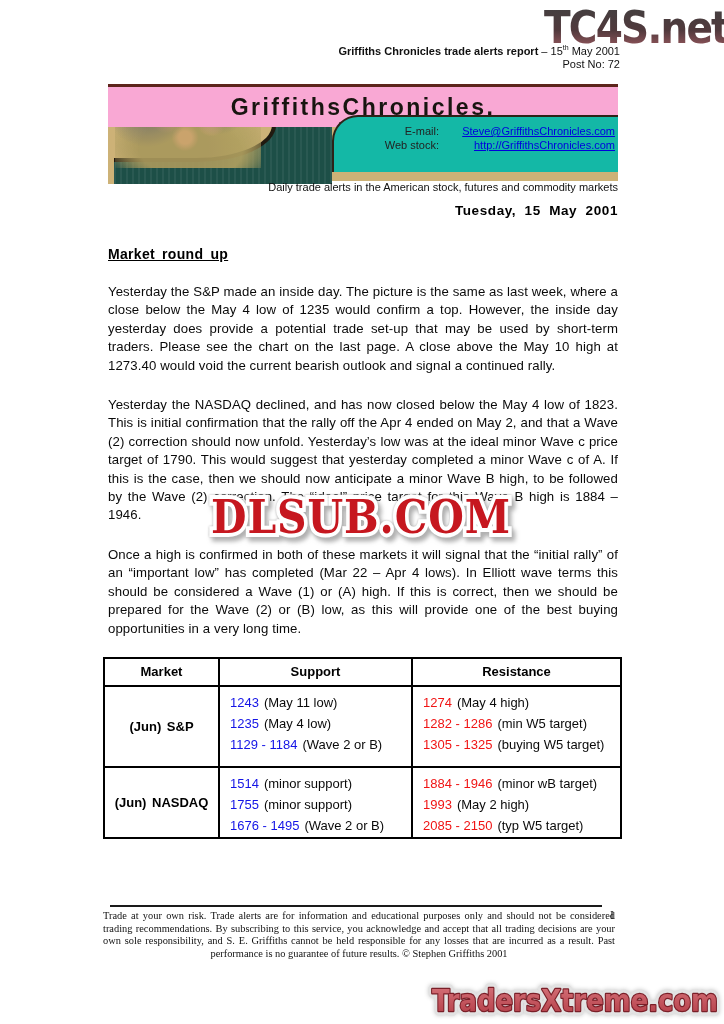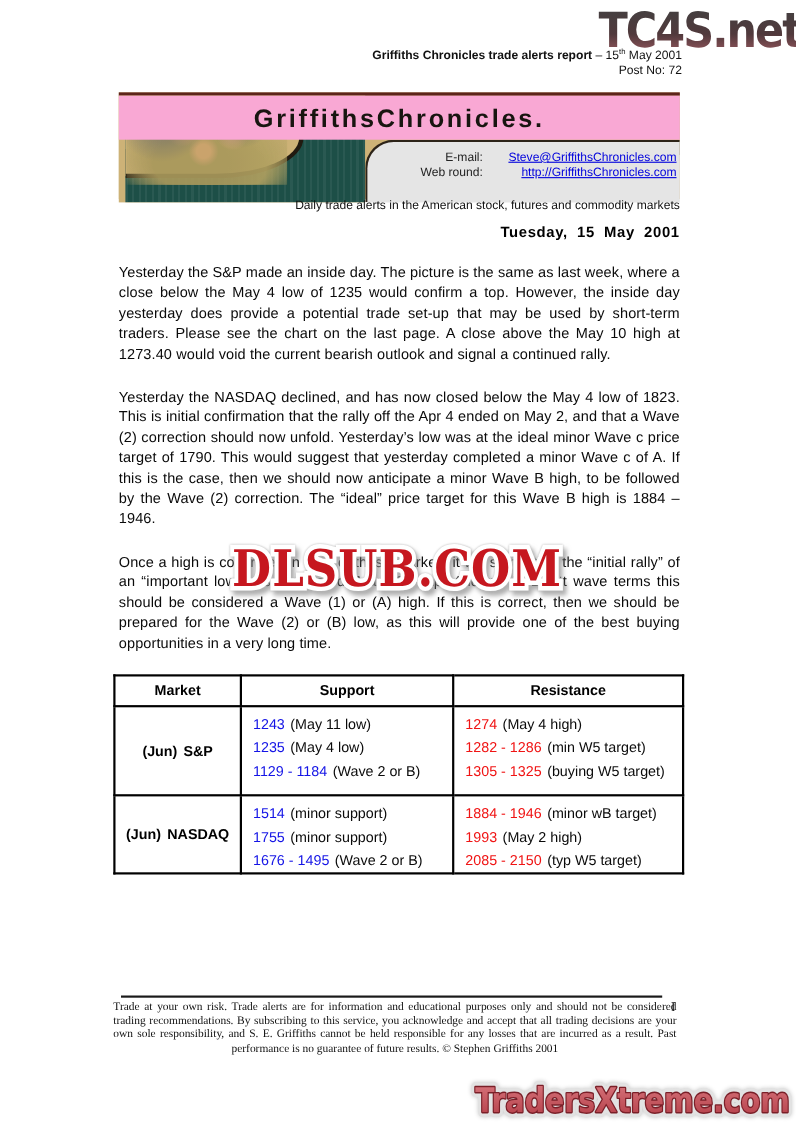"E-mail:" .banner-panel { background: #e5e5e5 -> #14b8a6; top: 40px -> 28px }
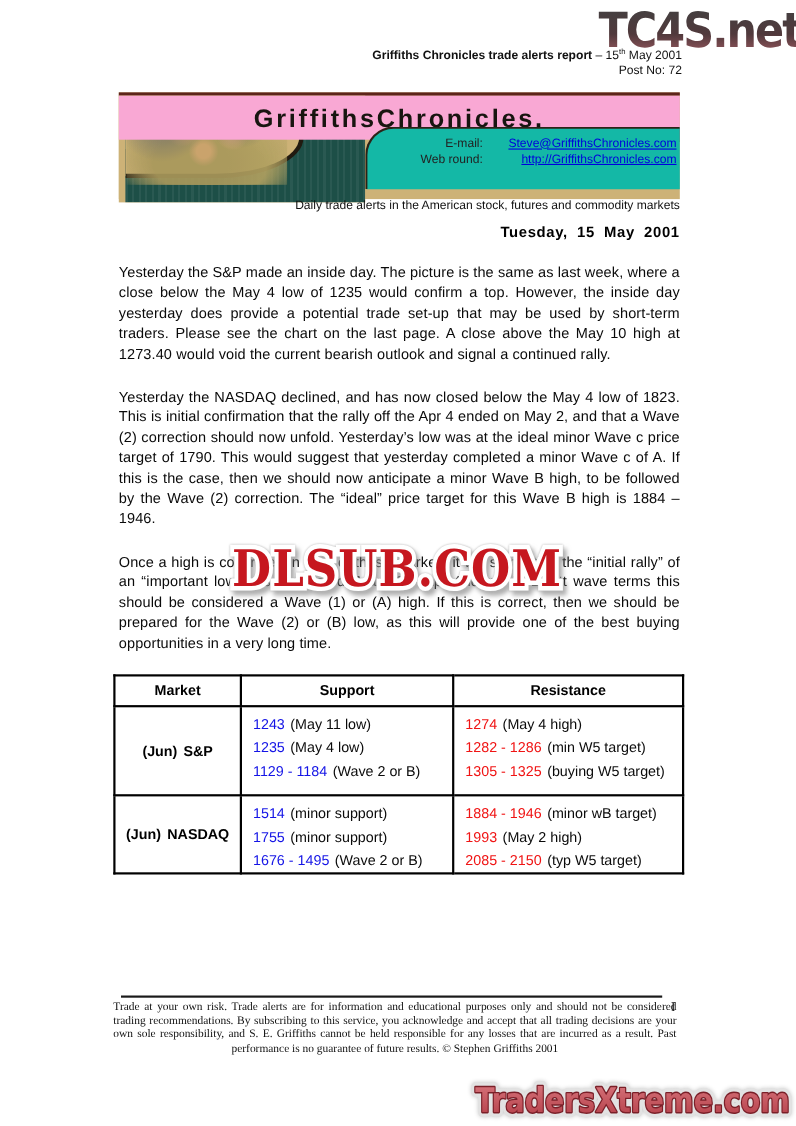"Web round:" span.contact-label { text: round -> stock }
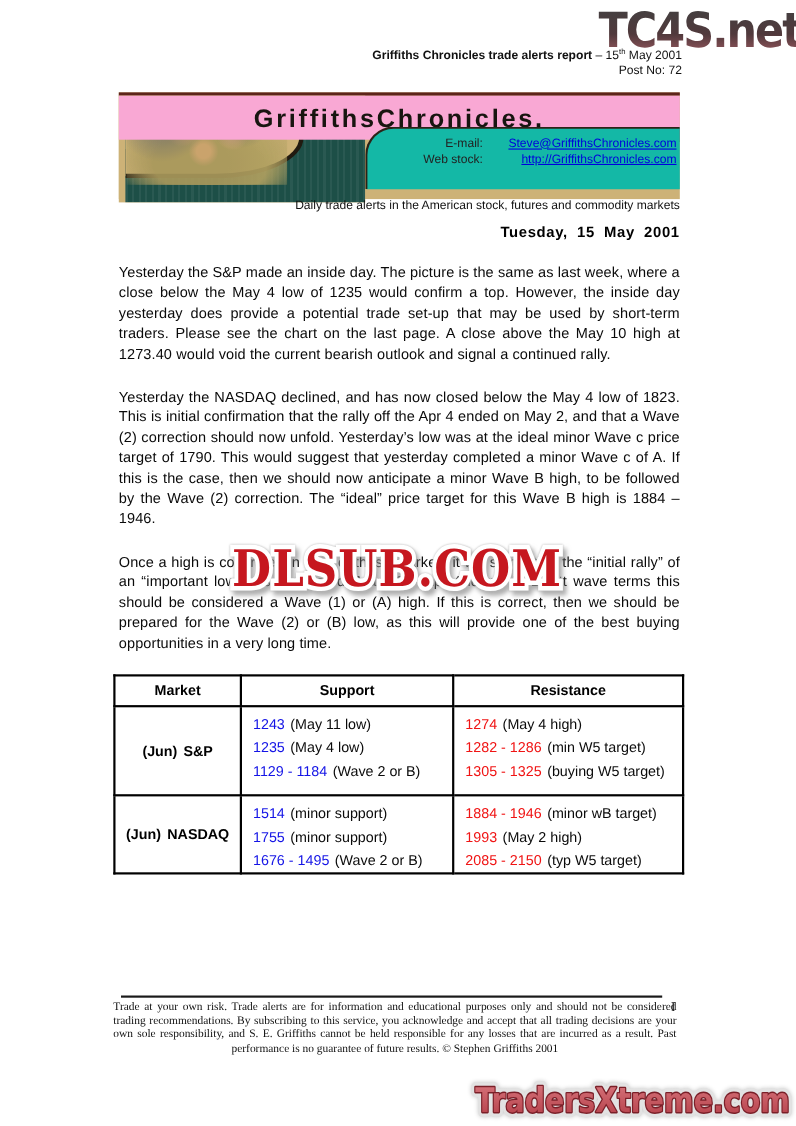"Market round up" div.round-up-heading { html: none -> <div>Market round up</div> }
